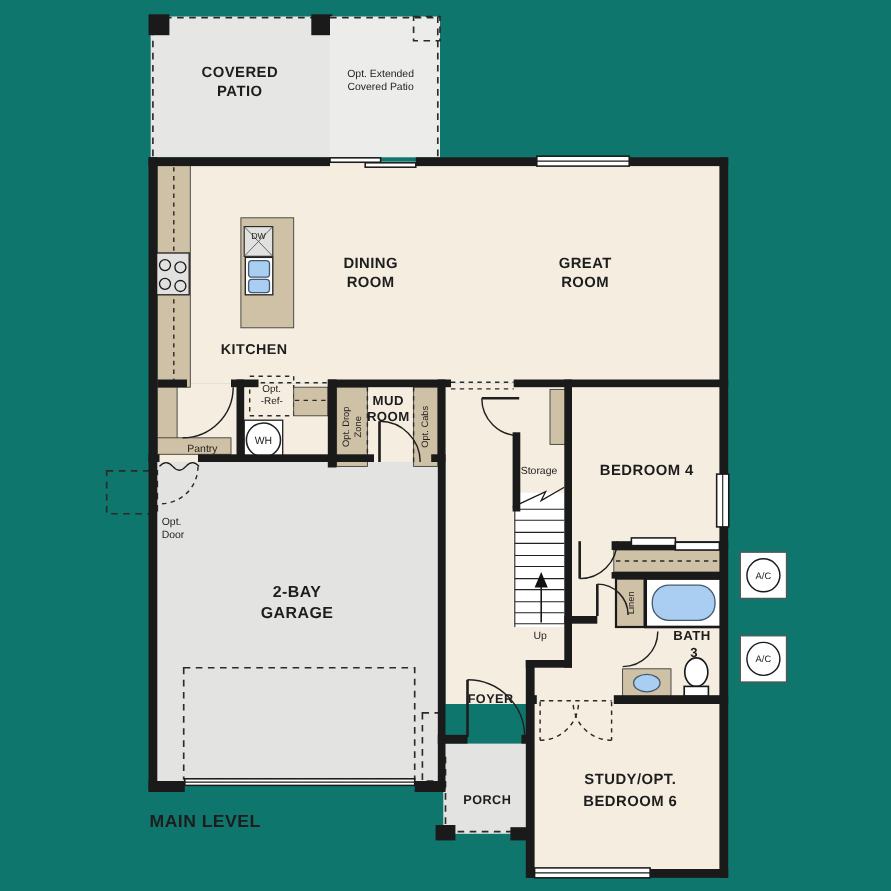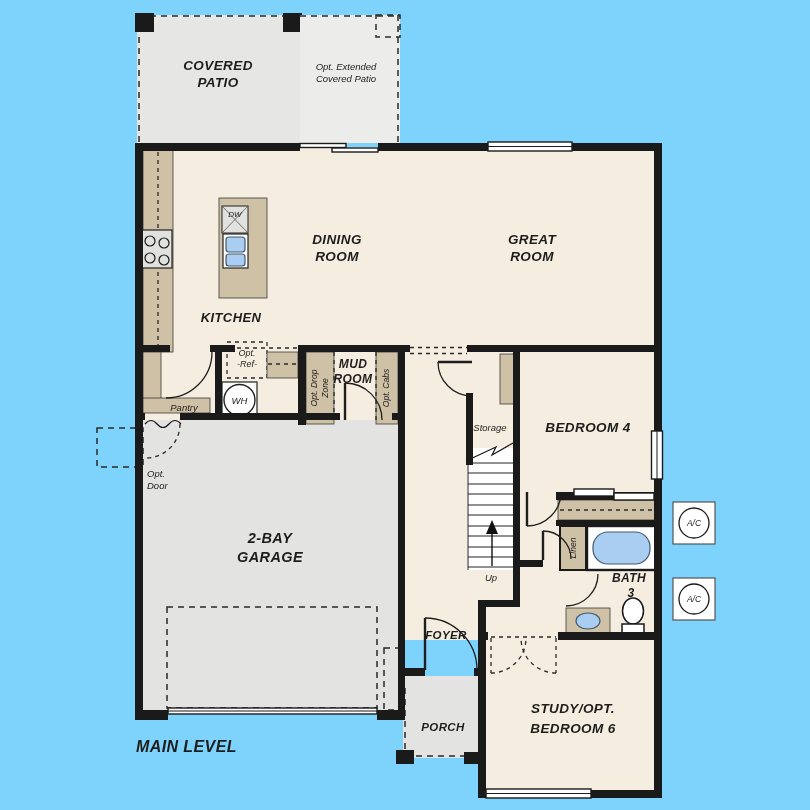"COVERED" .stage { background: #7dd3fc -> #0f766e; font-style: italic -> none }
